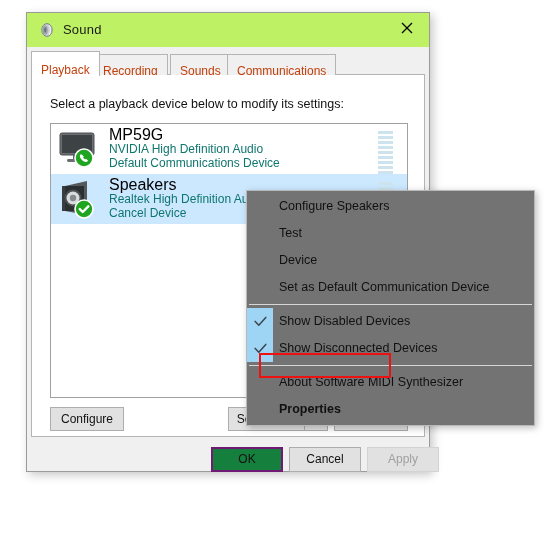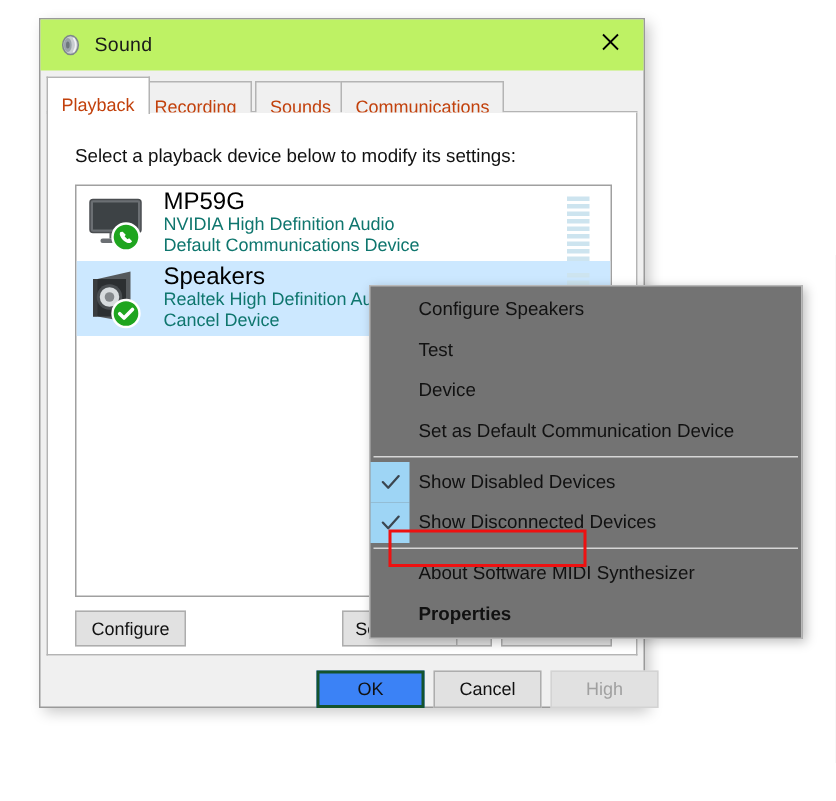"OK" .btn.default { background: #3b82f6 -> #15803d; border: 2px solid #14532d -> 2px solid #701a75 }
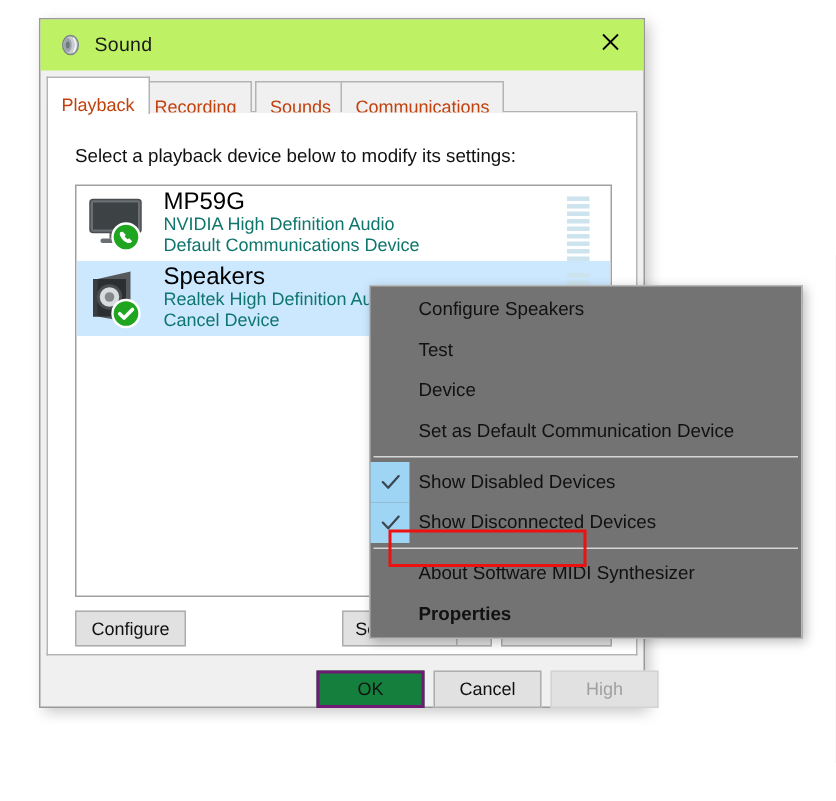"High" div.btn { text: High -> Apply }
